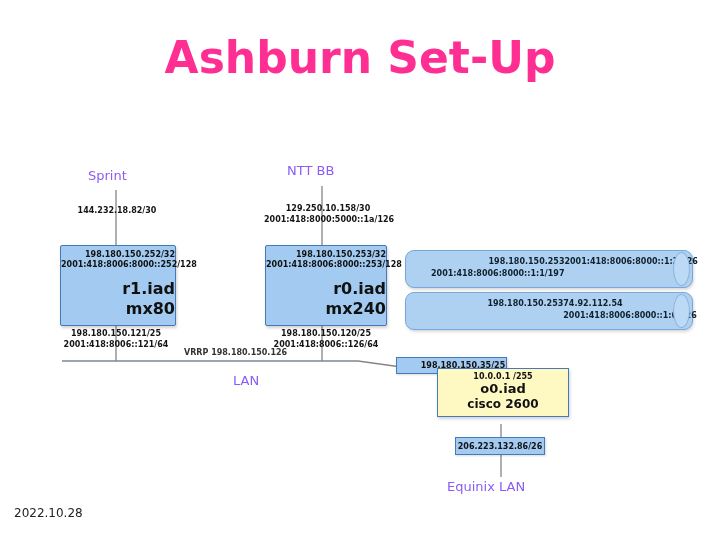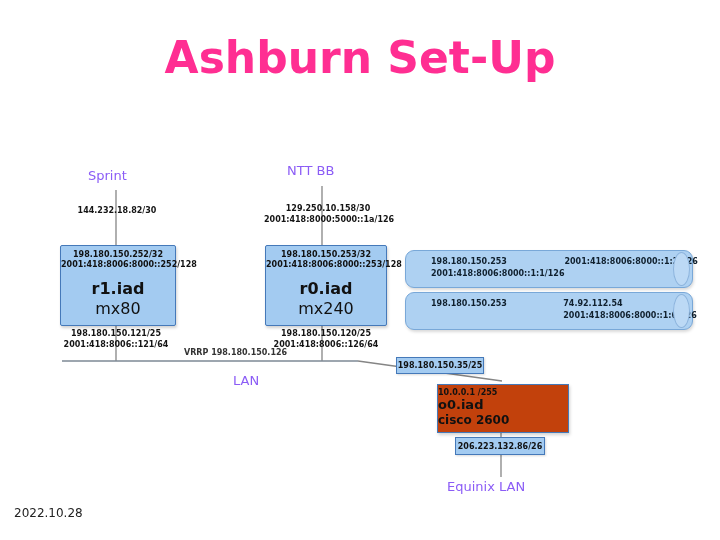"198.180.150.252/32" .router-box { text-align: center -> right }
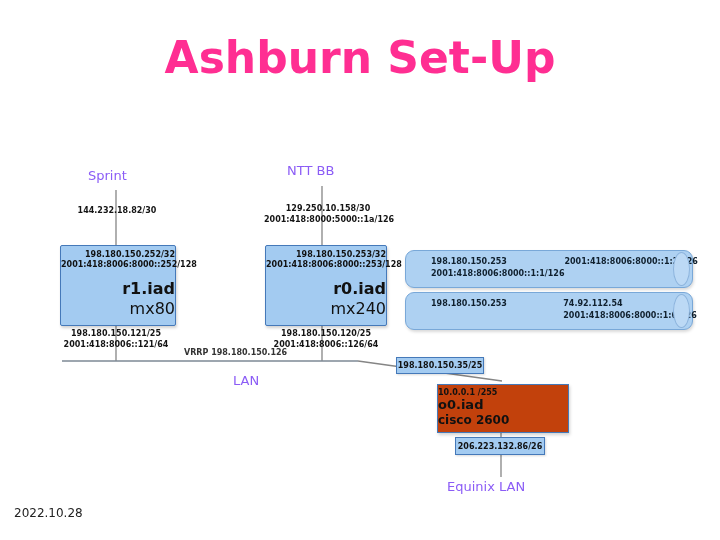"198.180.150.253" .tube-col.local { text-align: none -> right }
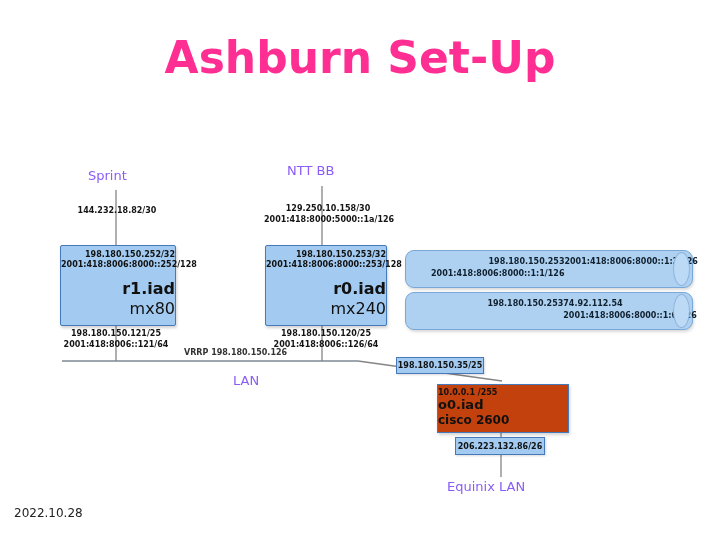"2001:418:8006:8000::1:1/126" div { text: 2001:418:8006:8000::1:1/126 -> 2001:418:8006:8000::1:1/197 }
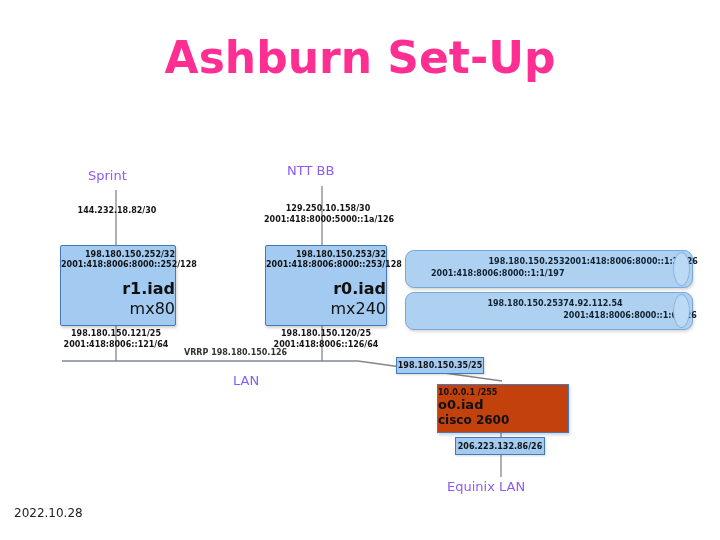"mx80" .box-model { font-weight: normal -> bold }
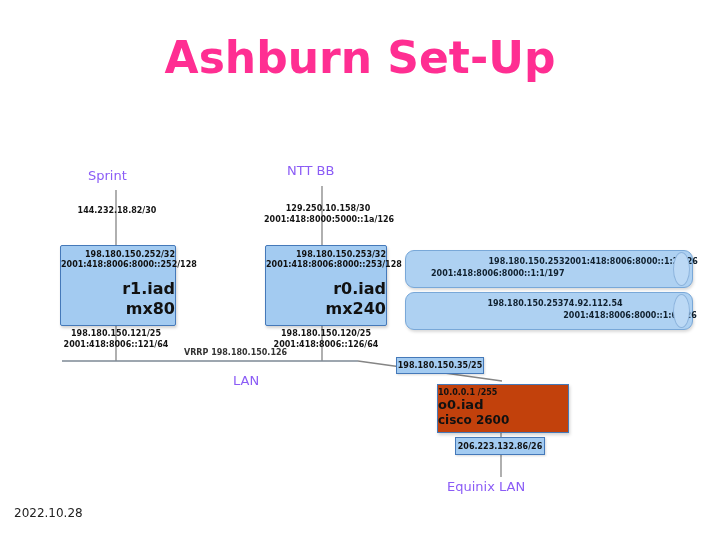"198.180.150.35/25" div.mini-box { padding-left: none -> 23px }
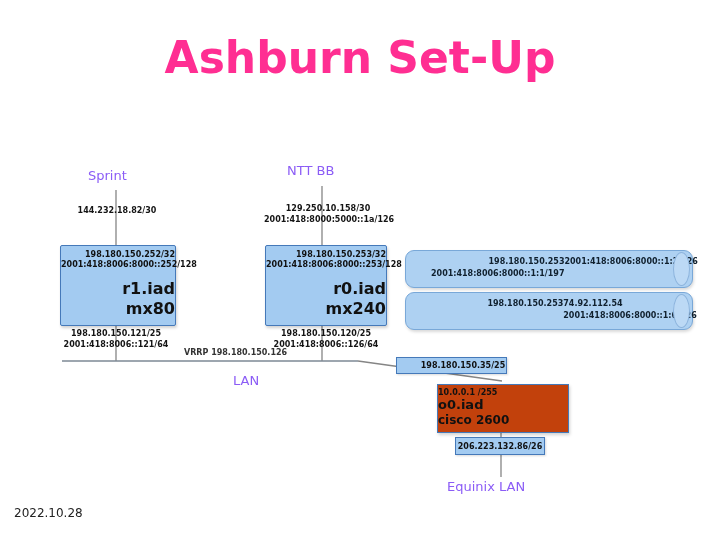"10.0.0.1 /255" .switch-box { background: #c2410c -> #fef9c3; text-align: none -> center; top: 384px -> 368px }
